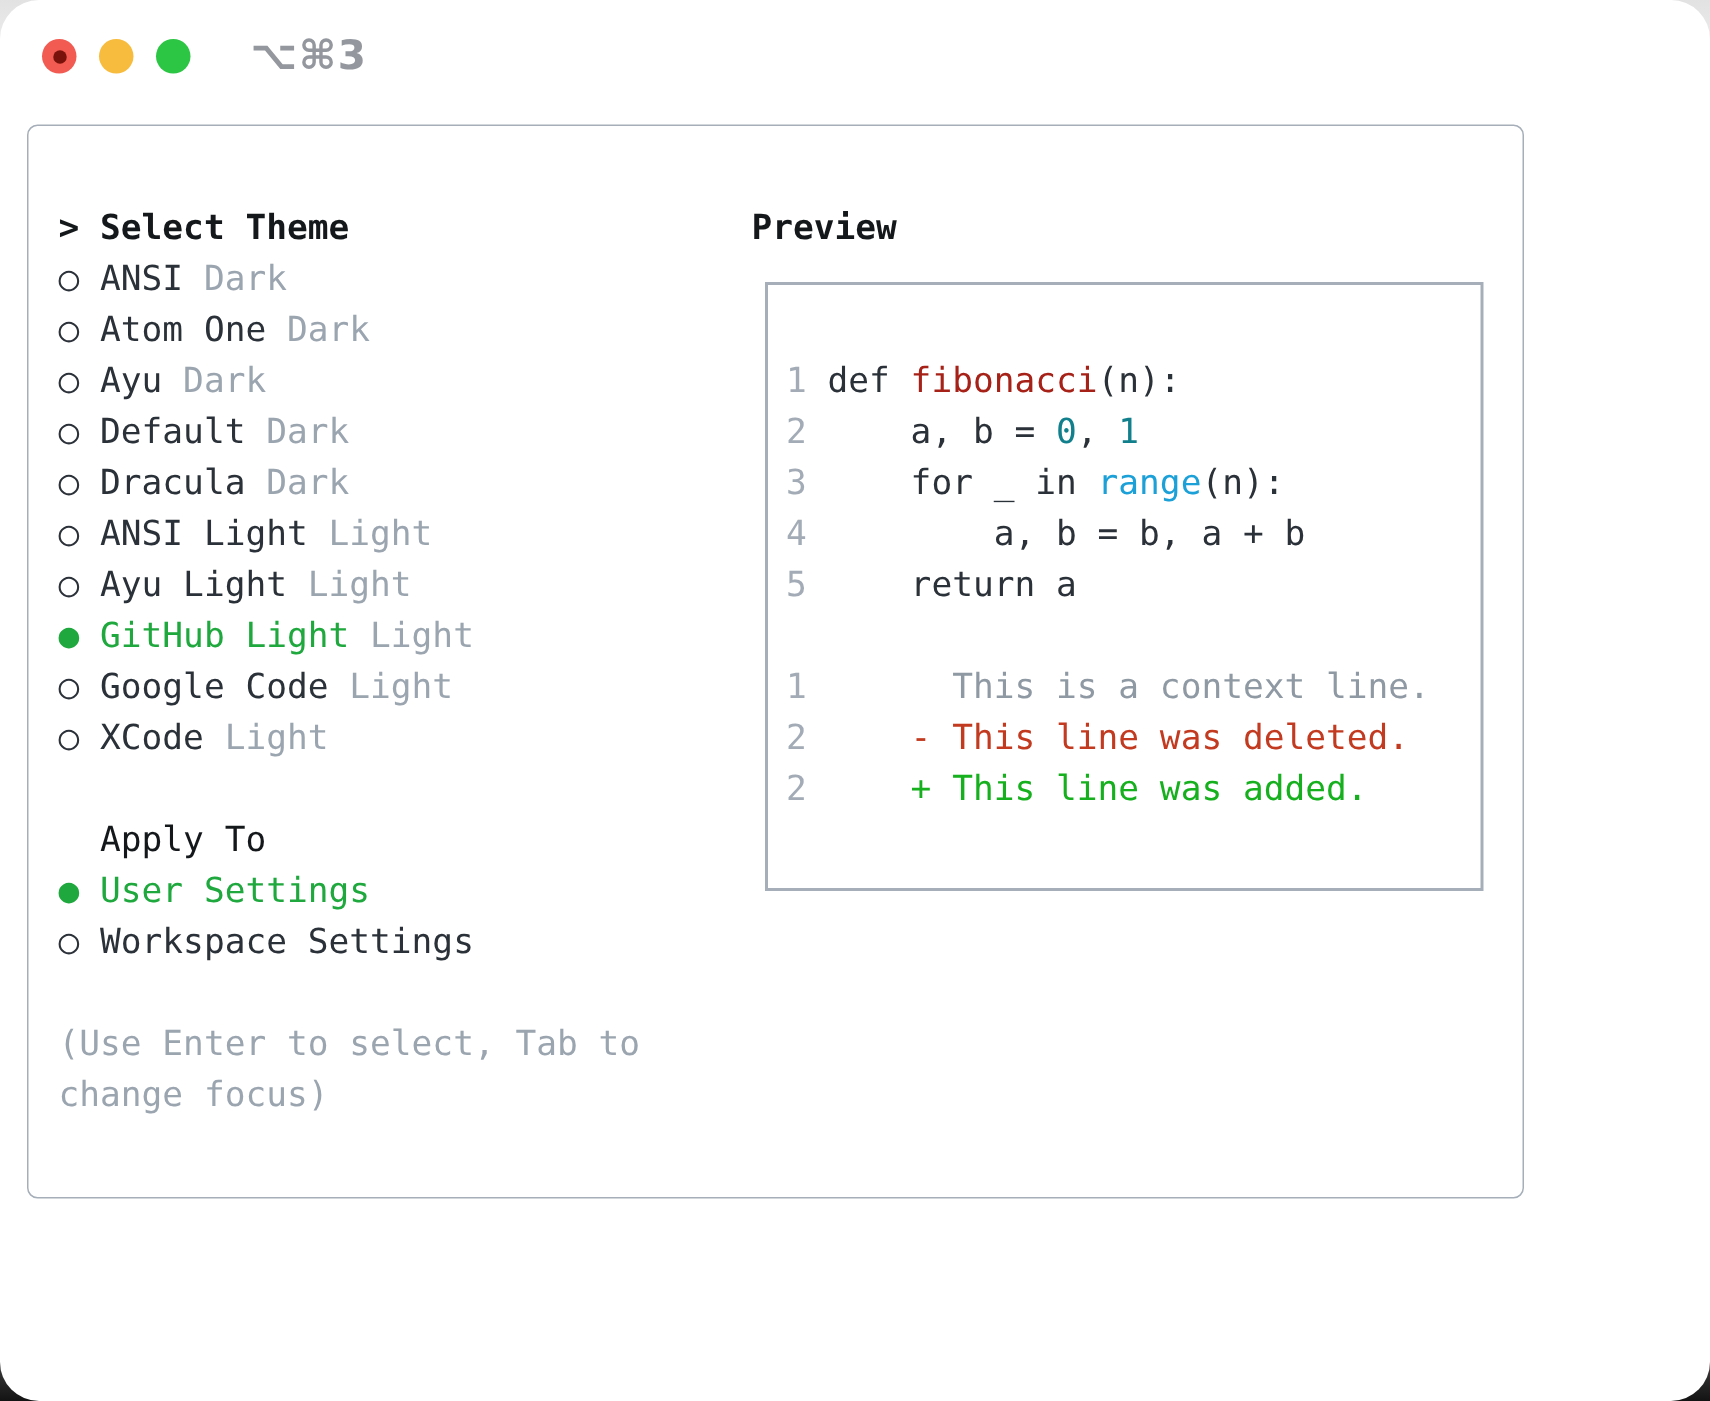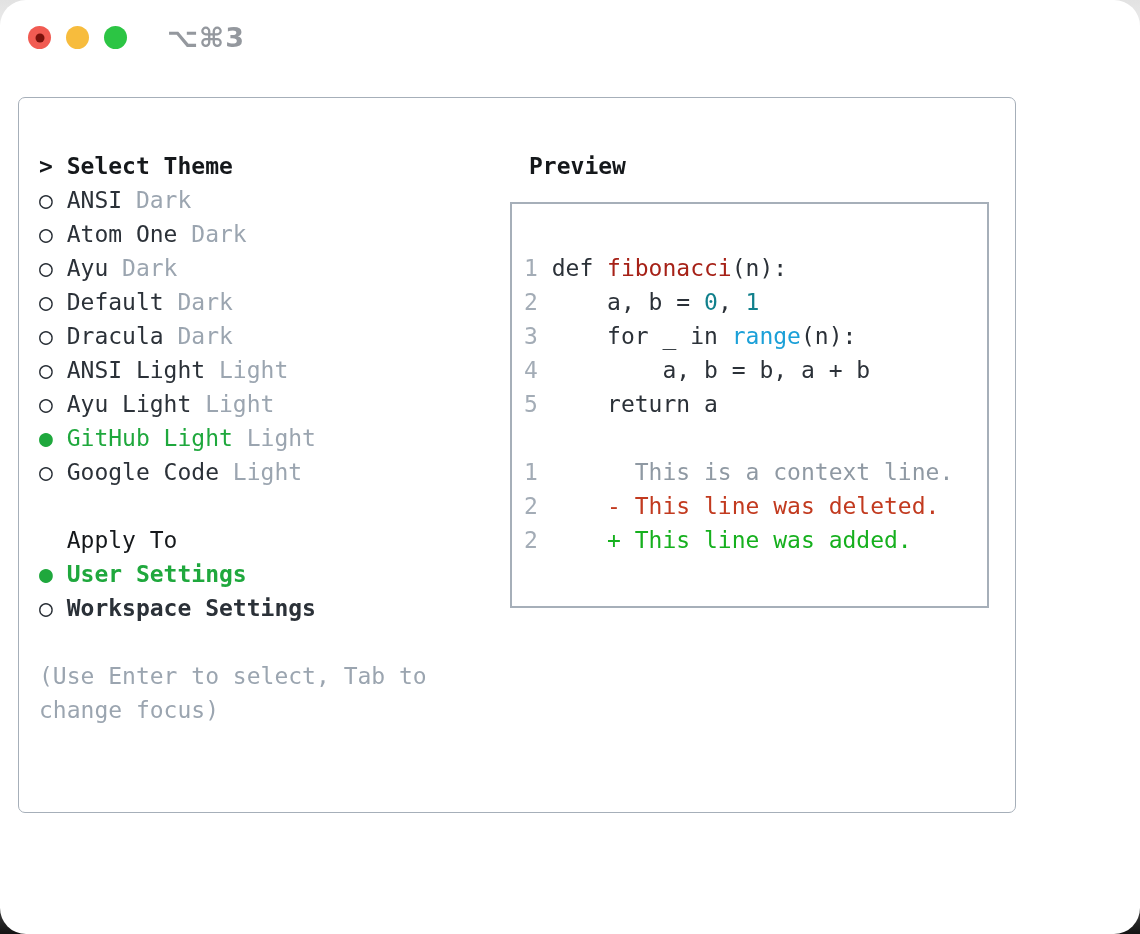"> Select Theme" .panel { top: 97px -> 83px }
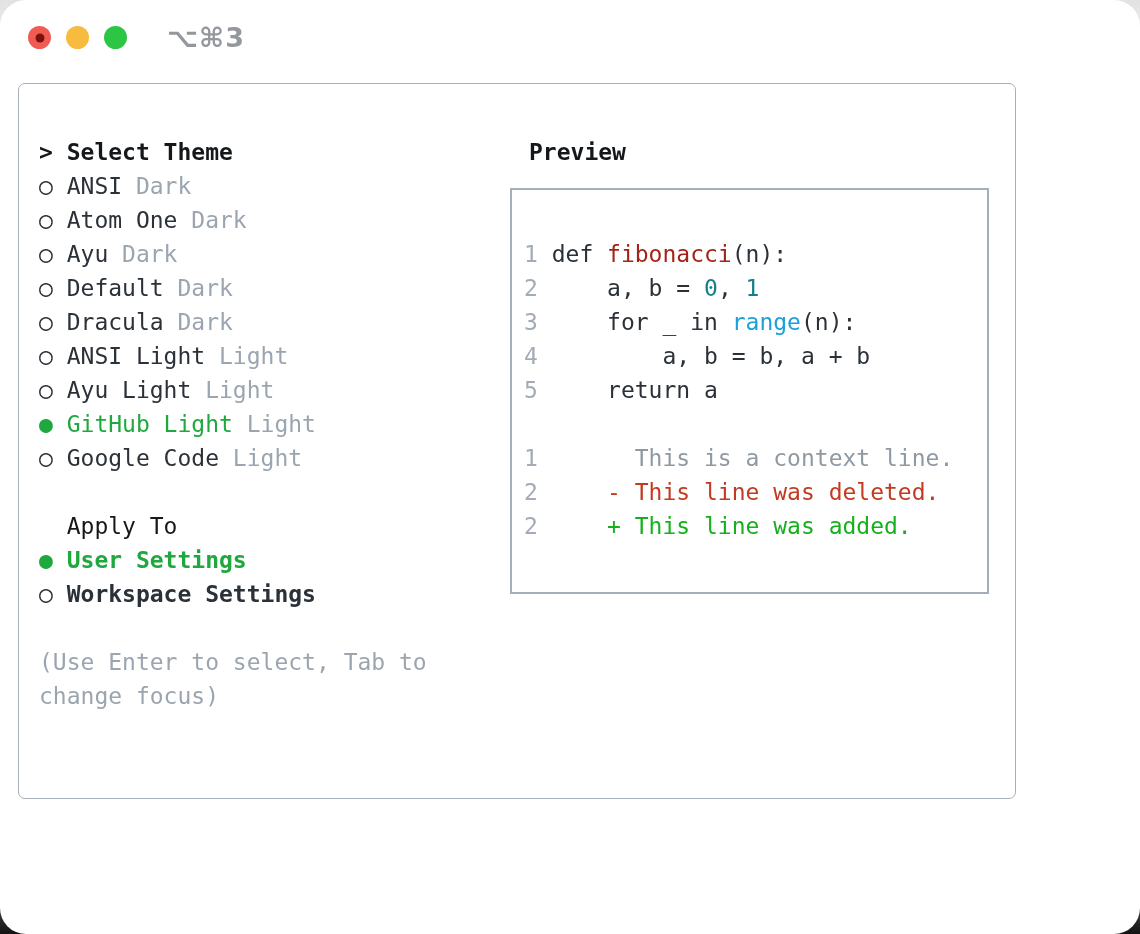"Preview" .preview-title { margin-left: 28px -> none }
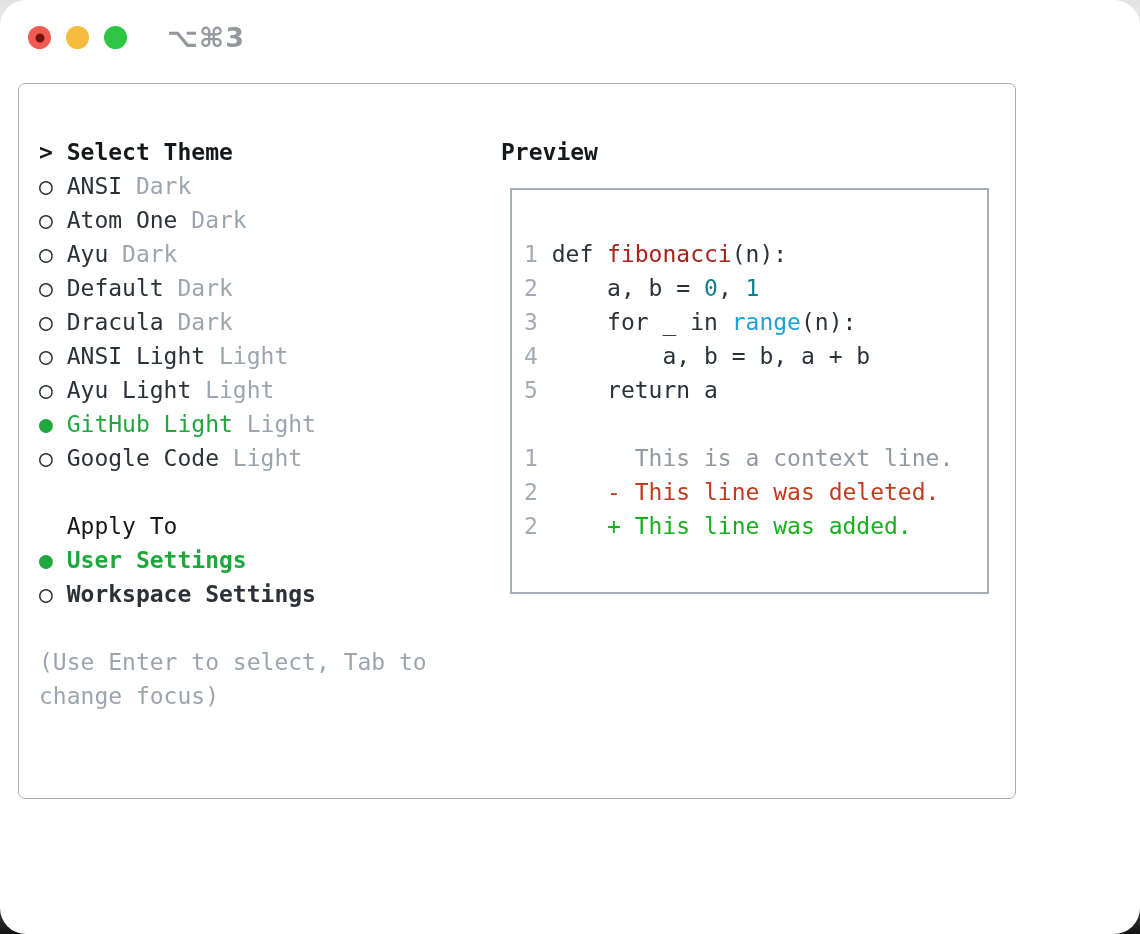"○ XCode Light" div.row { html: none -> <div><span>○</span><span>XCode</span><span>Light</span></div> }
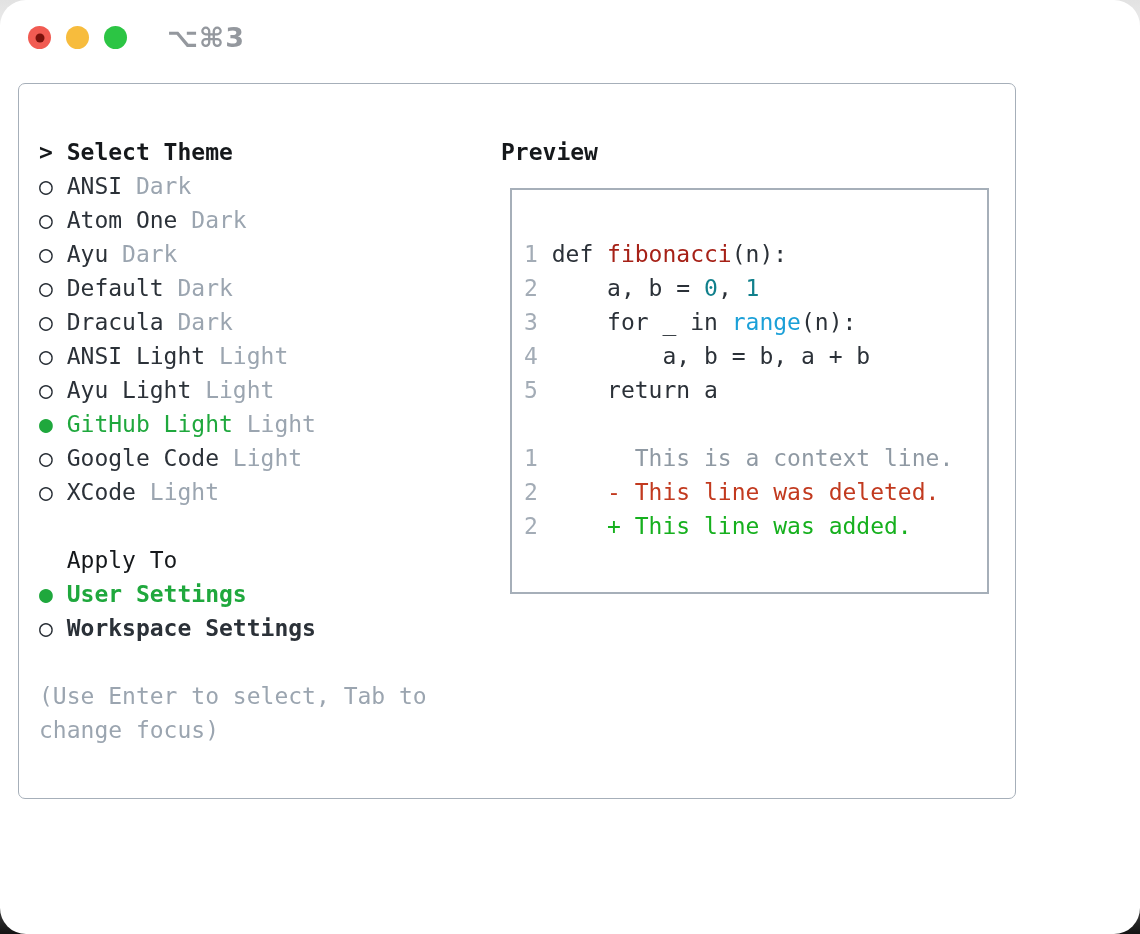"User Settings" .option-label { font-weight: bold -> none }
